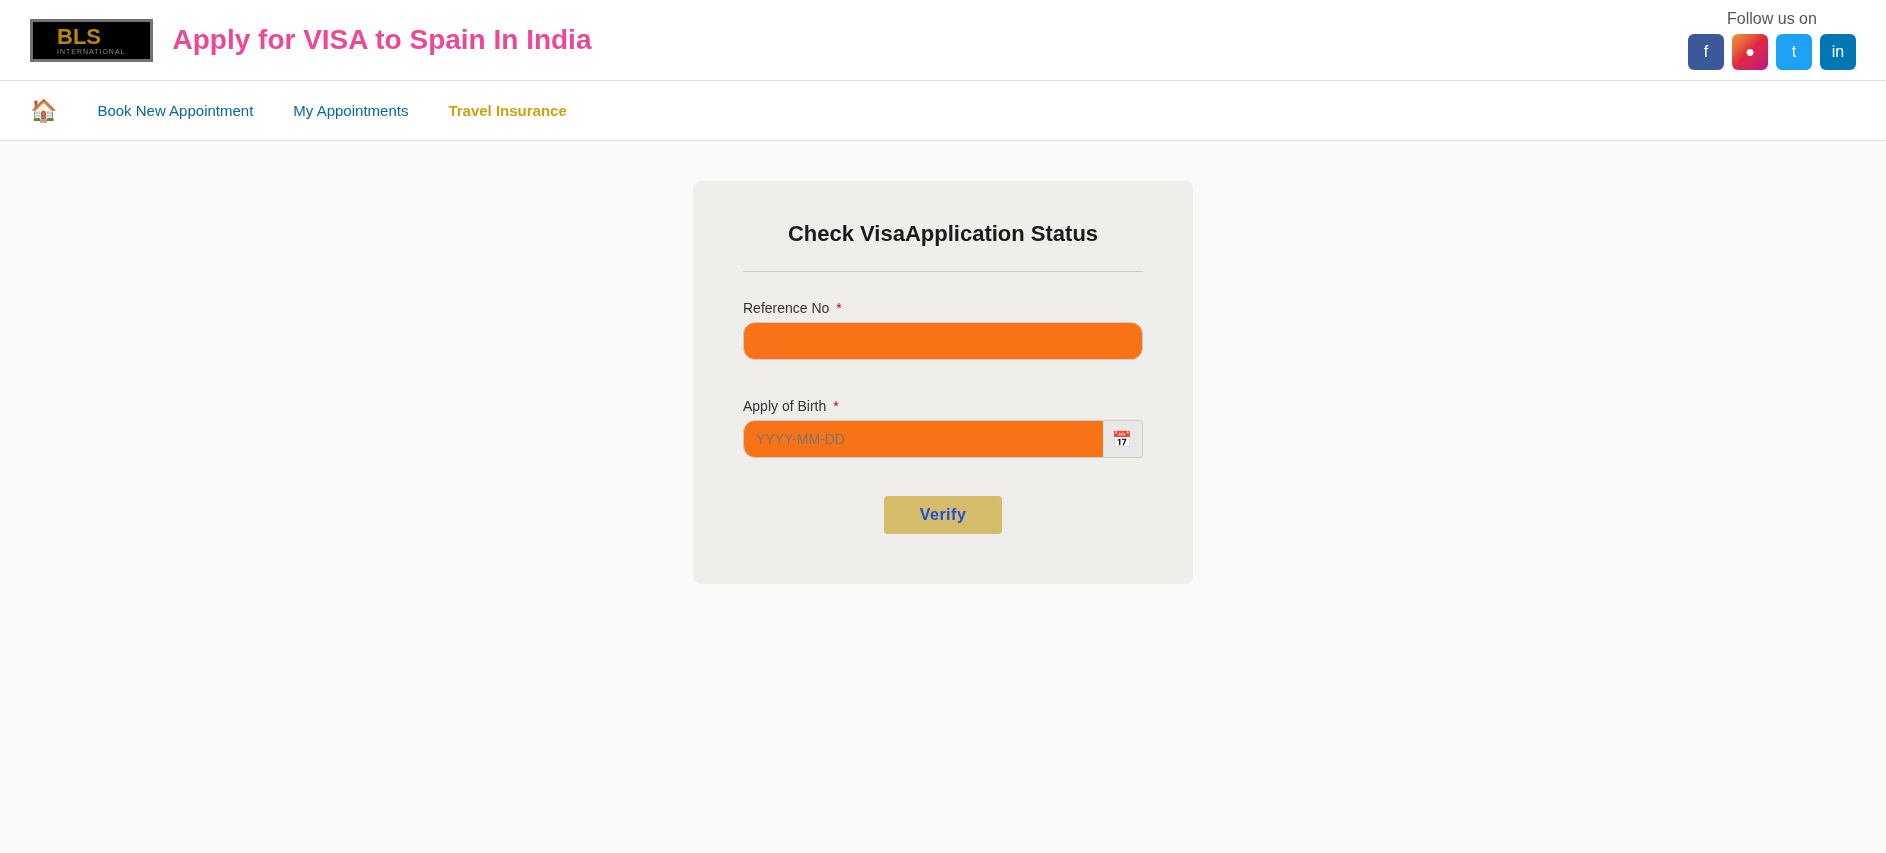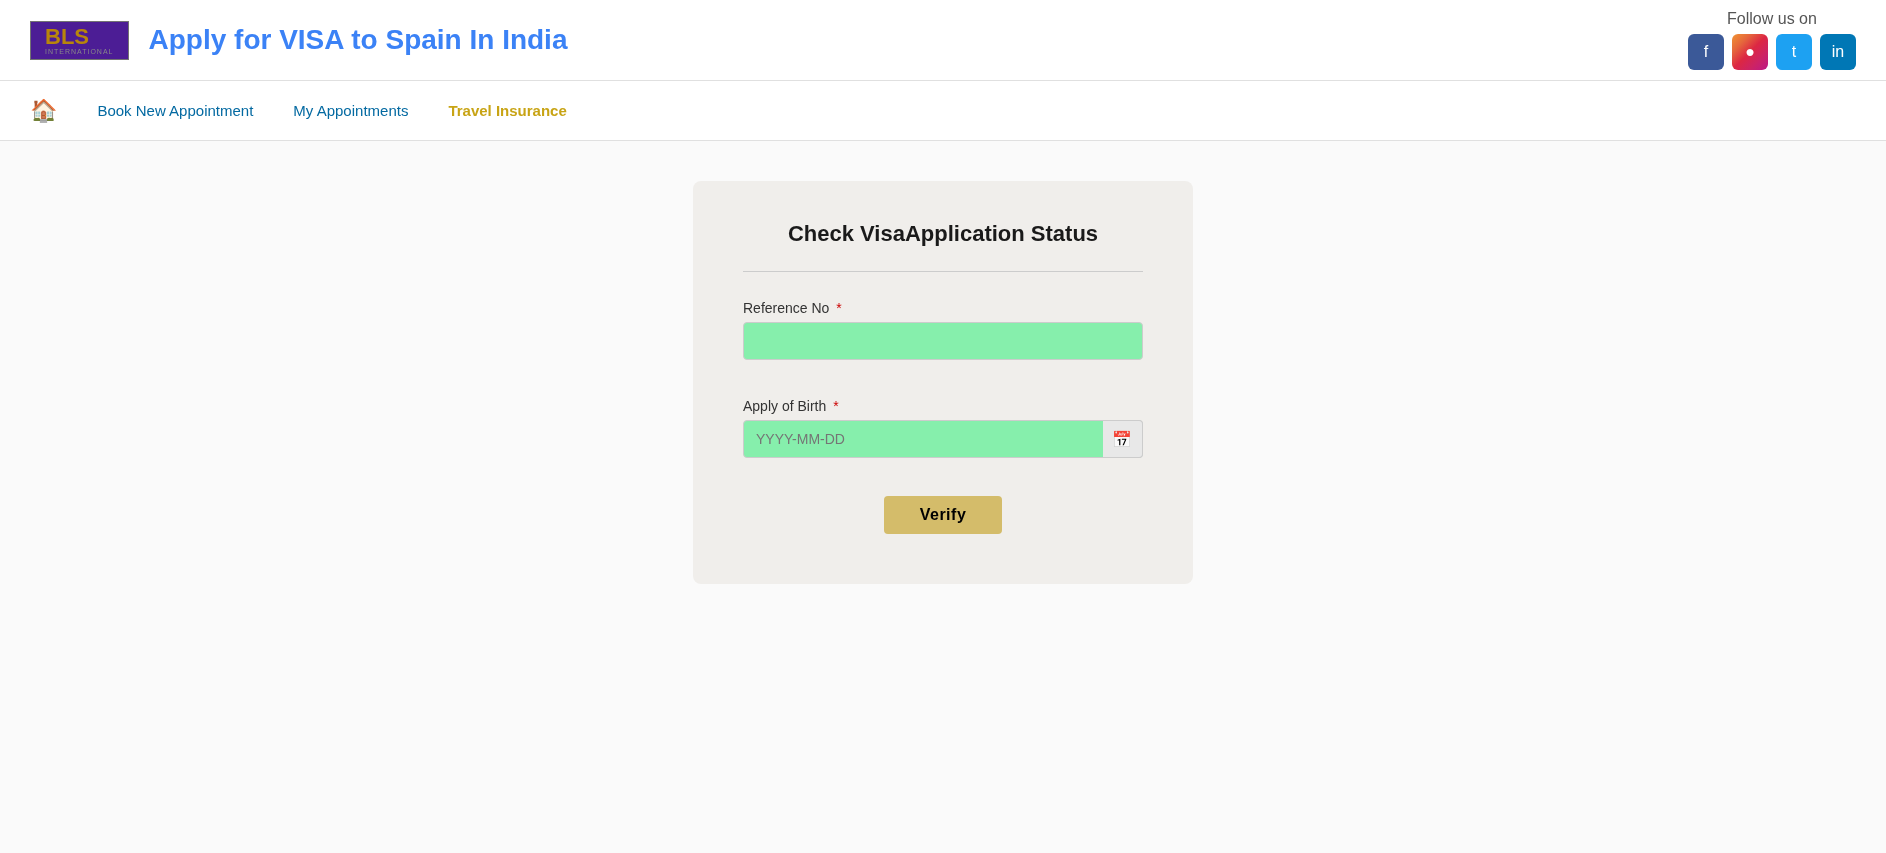"BLS" .logo-box { background: #4c1d95 -> #000000; border: 1px solid #737373 -> 3px solid #737373; padding: 4px 14px -> 4px 24px }
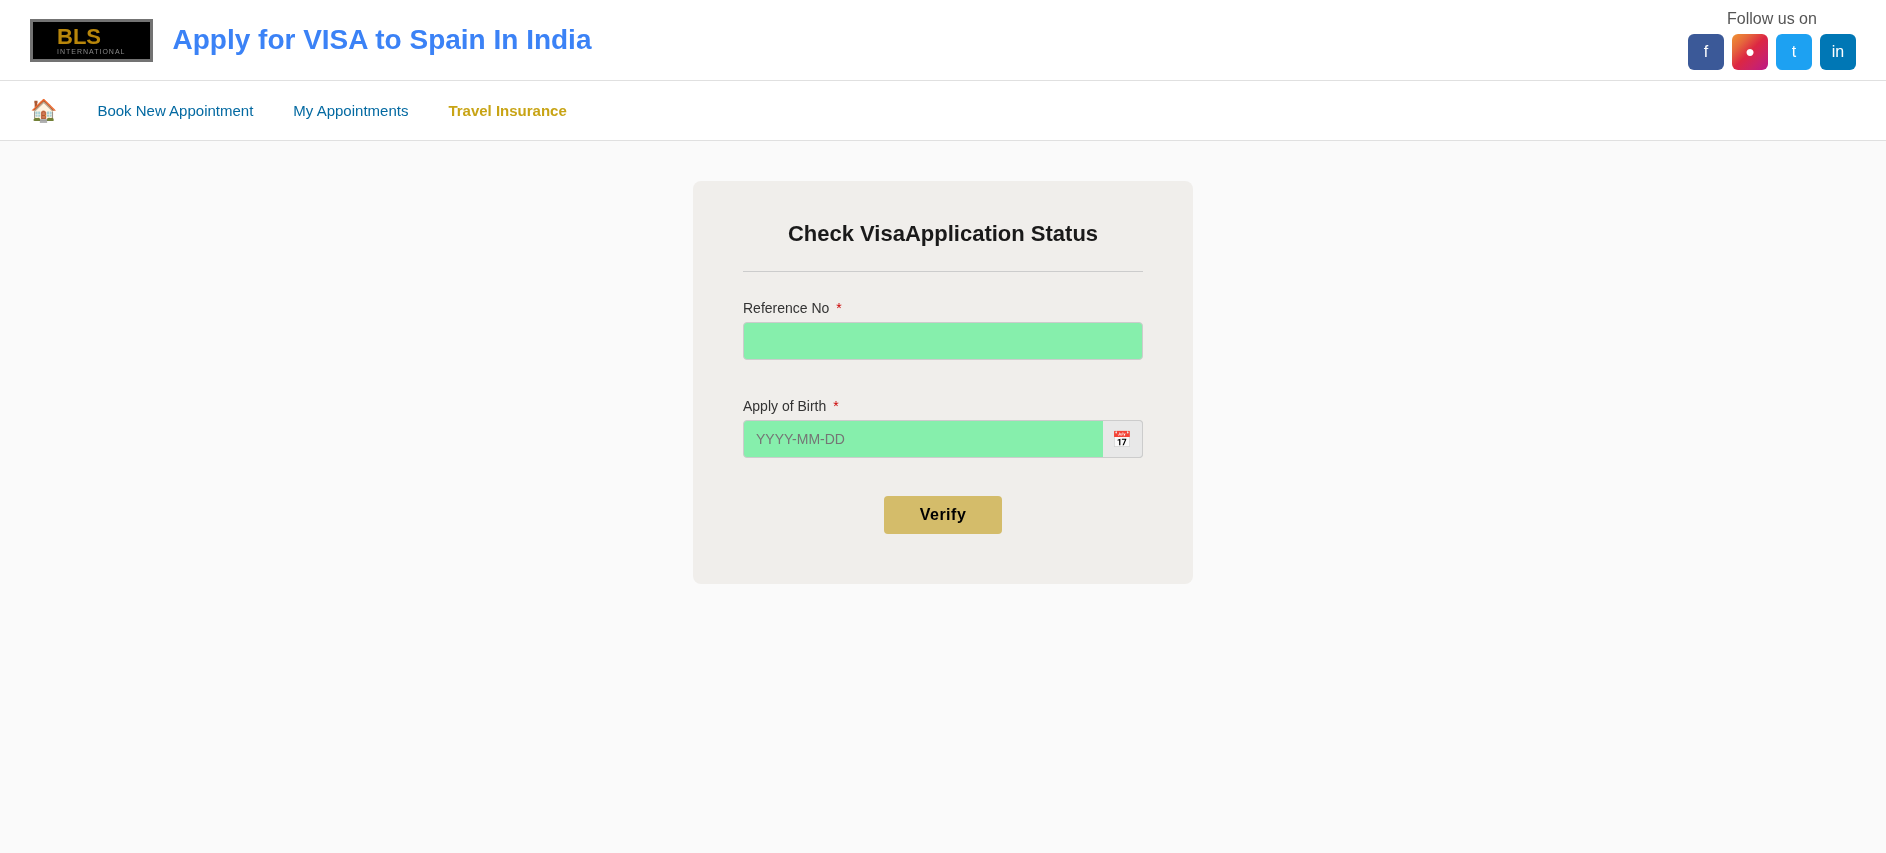"Apply for VISA to Spain" .site-title { color: #3b82f6 -> #ec4899 }
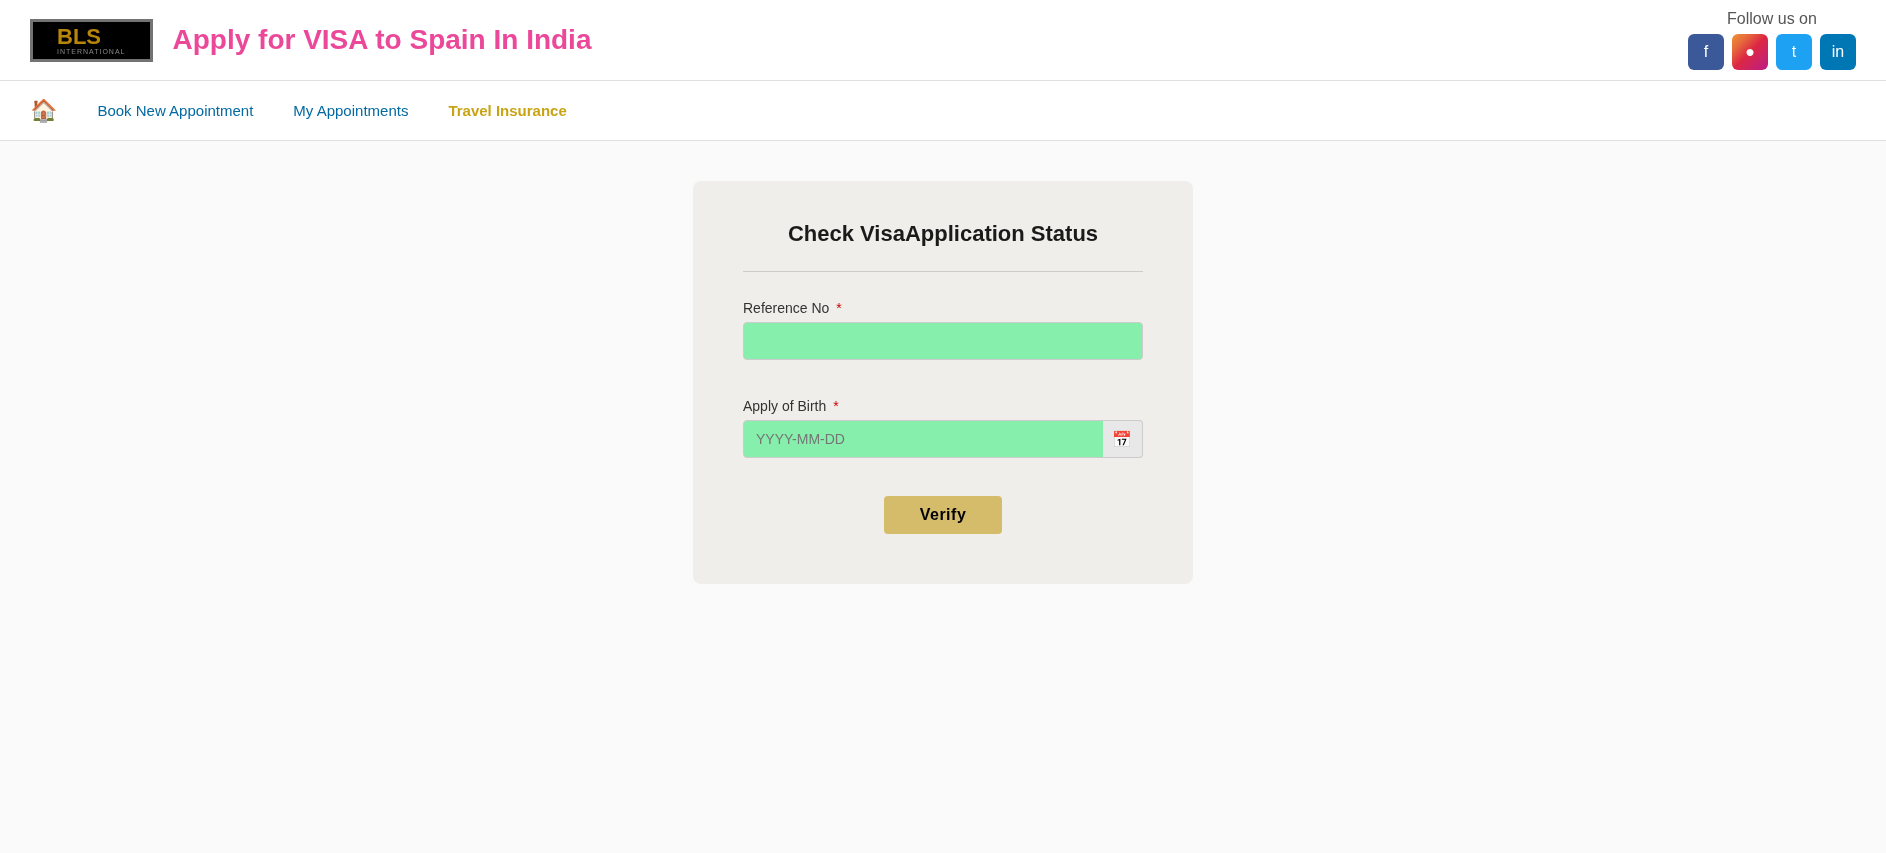"YYYY-MM-DD" .form-input { background: #86efac -> #f97316; border-radius: 4px -> 12px }
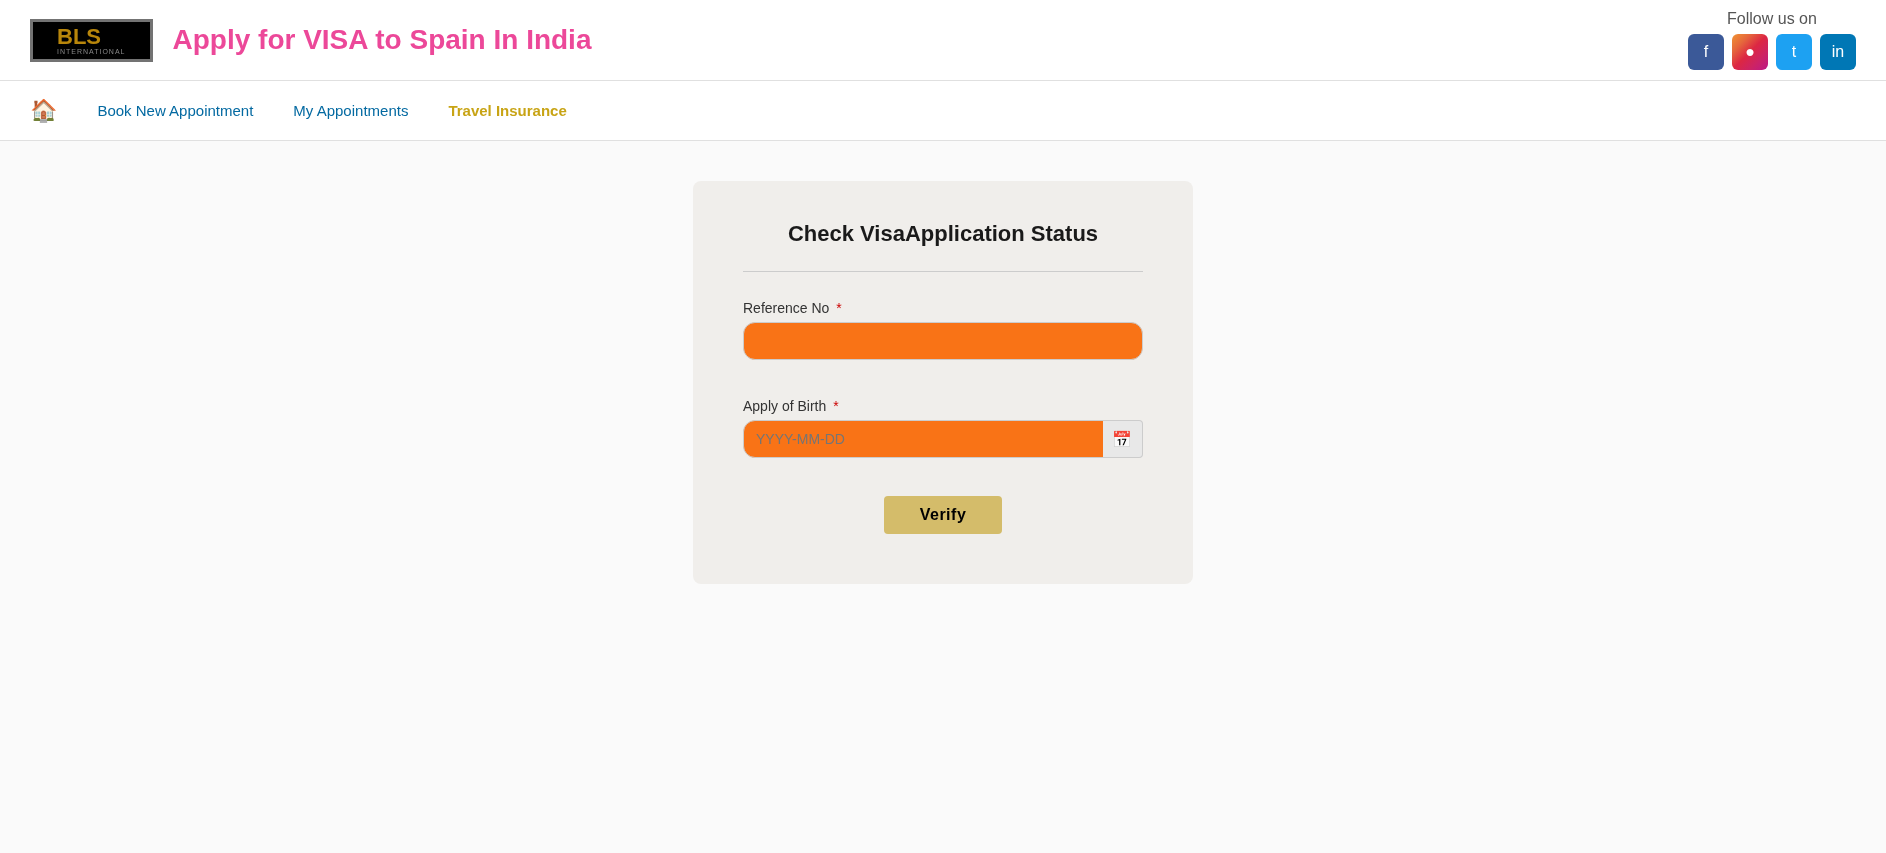"Verify" .verify-btn { color: #000000 -> #1d4ed8 }
